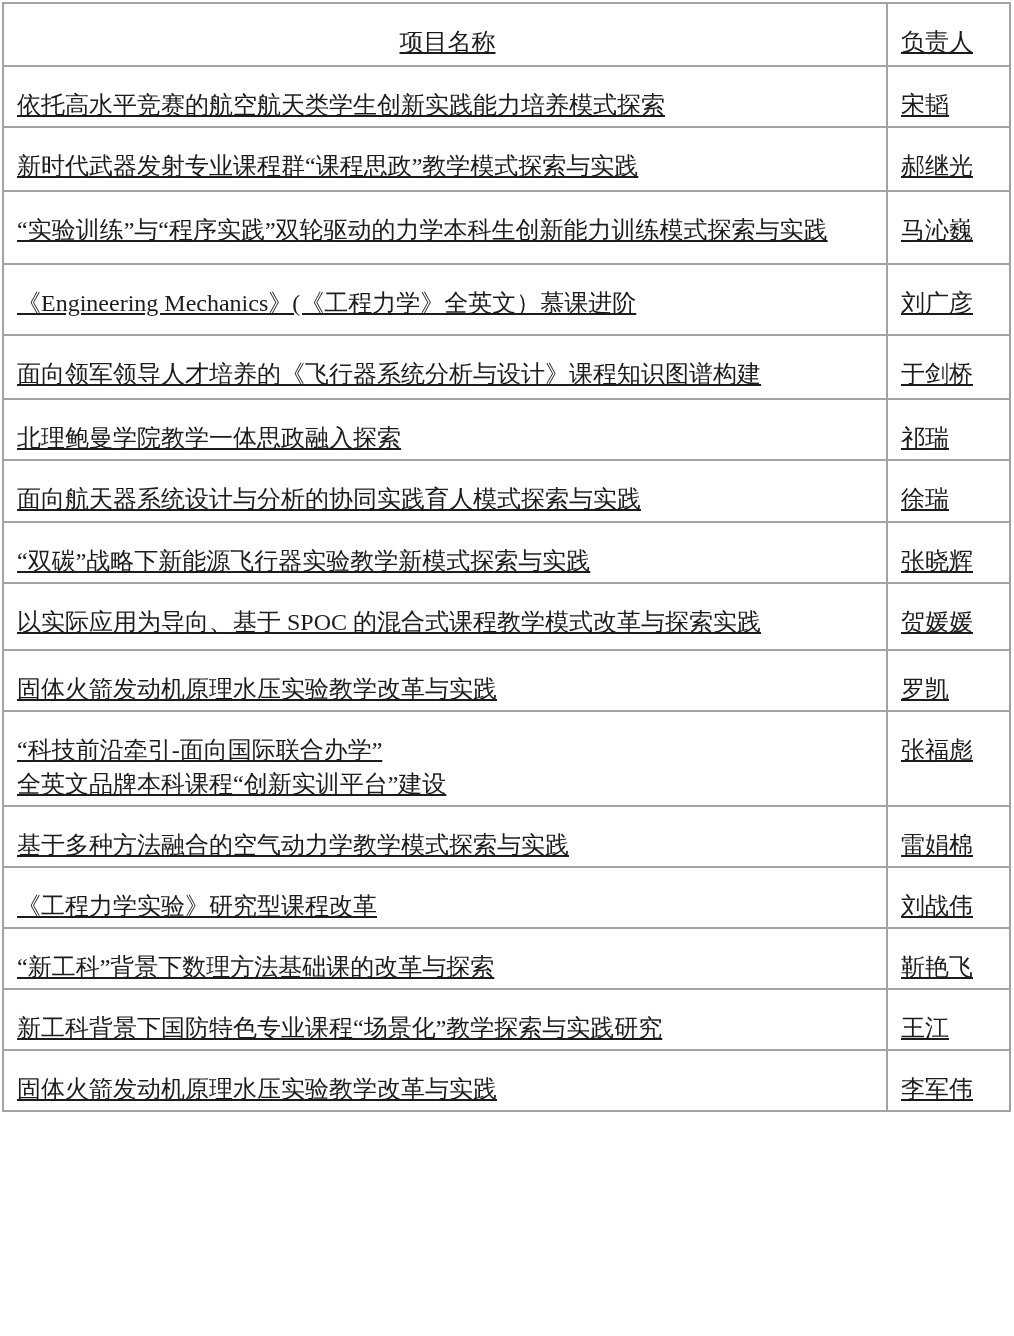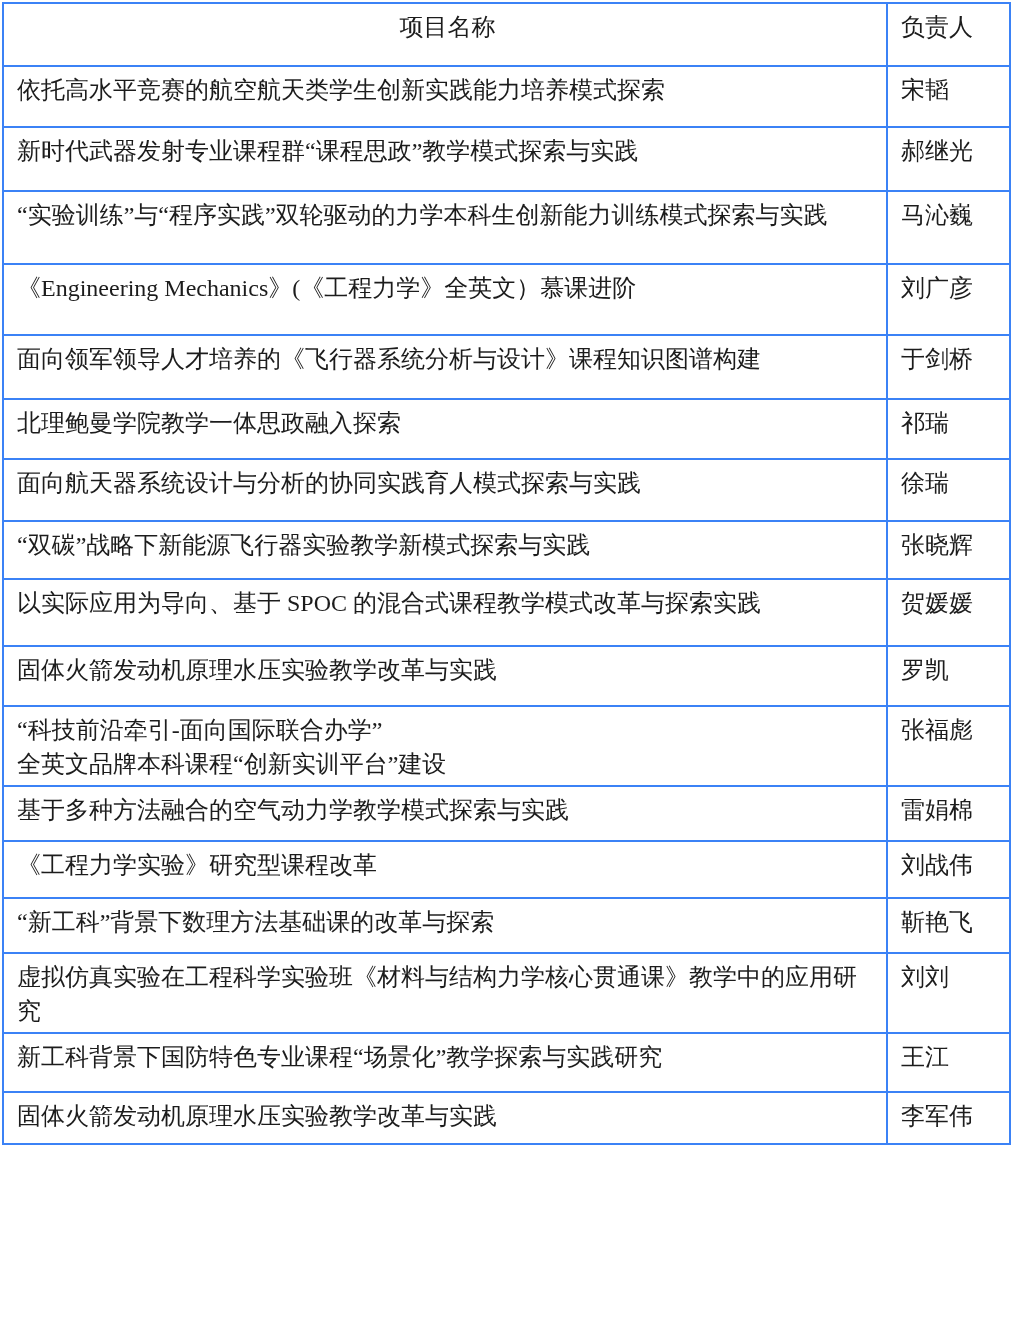"项目名称" table.projects th, table.projects td { border: 2px solid #3b82f6 -> 2px solid #a3a3a3; padding: 6px 8px 4px 13px -> 21px 8px 4px 13px; text-decoration: none -> underline }
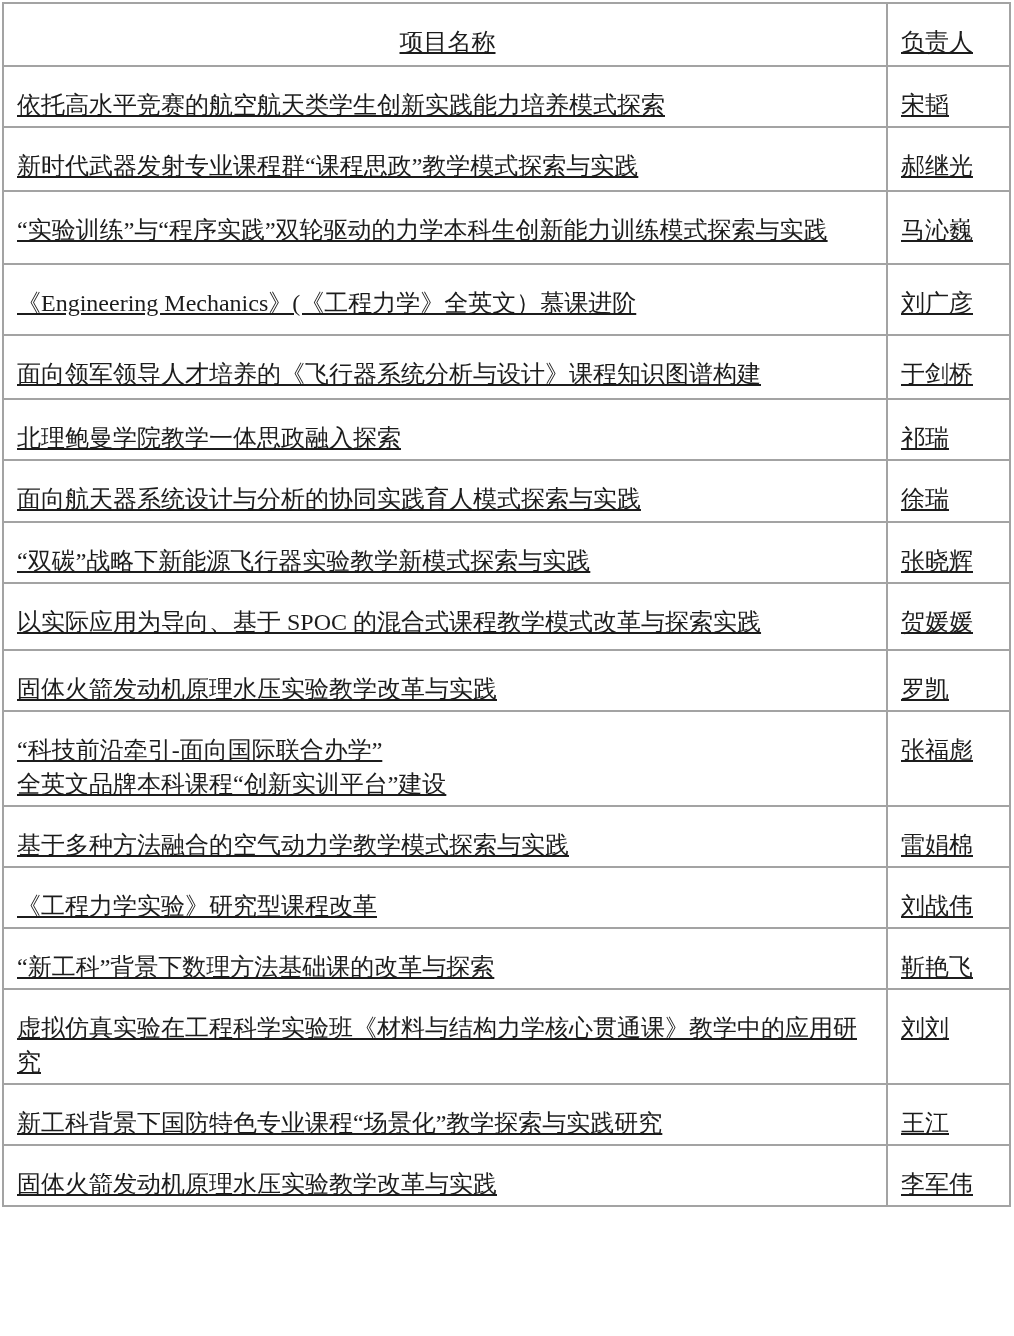"虚拟仿真实验在工程科学实验班《材料与结构力学核心贯通课》教学中的应用研究" tr { html: <tr> <td>虚拟仿真实验在工程科学实验班《材料与结构力学核心贯通课》教学中的应用研究</td> <td>刘刘</td> </tr> -> none }
